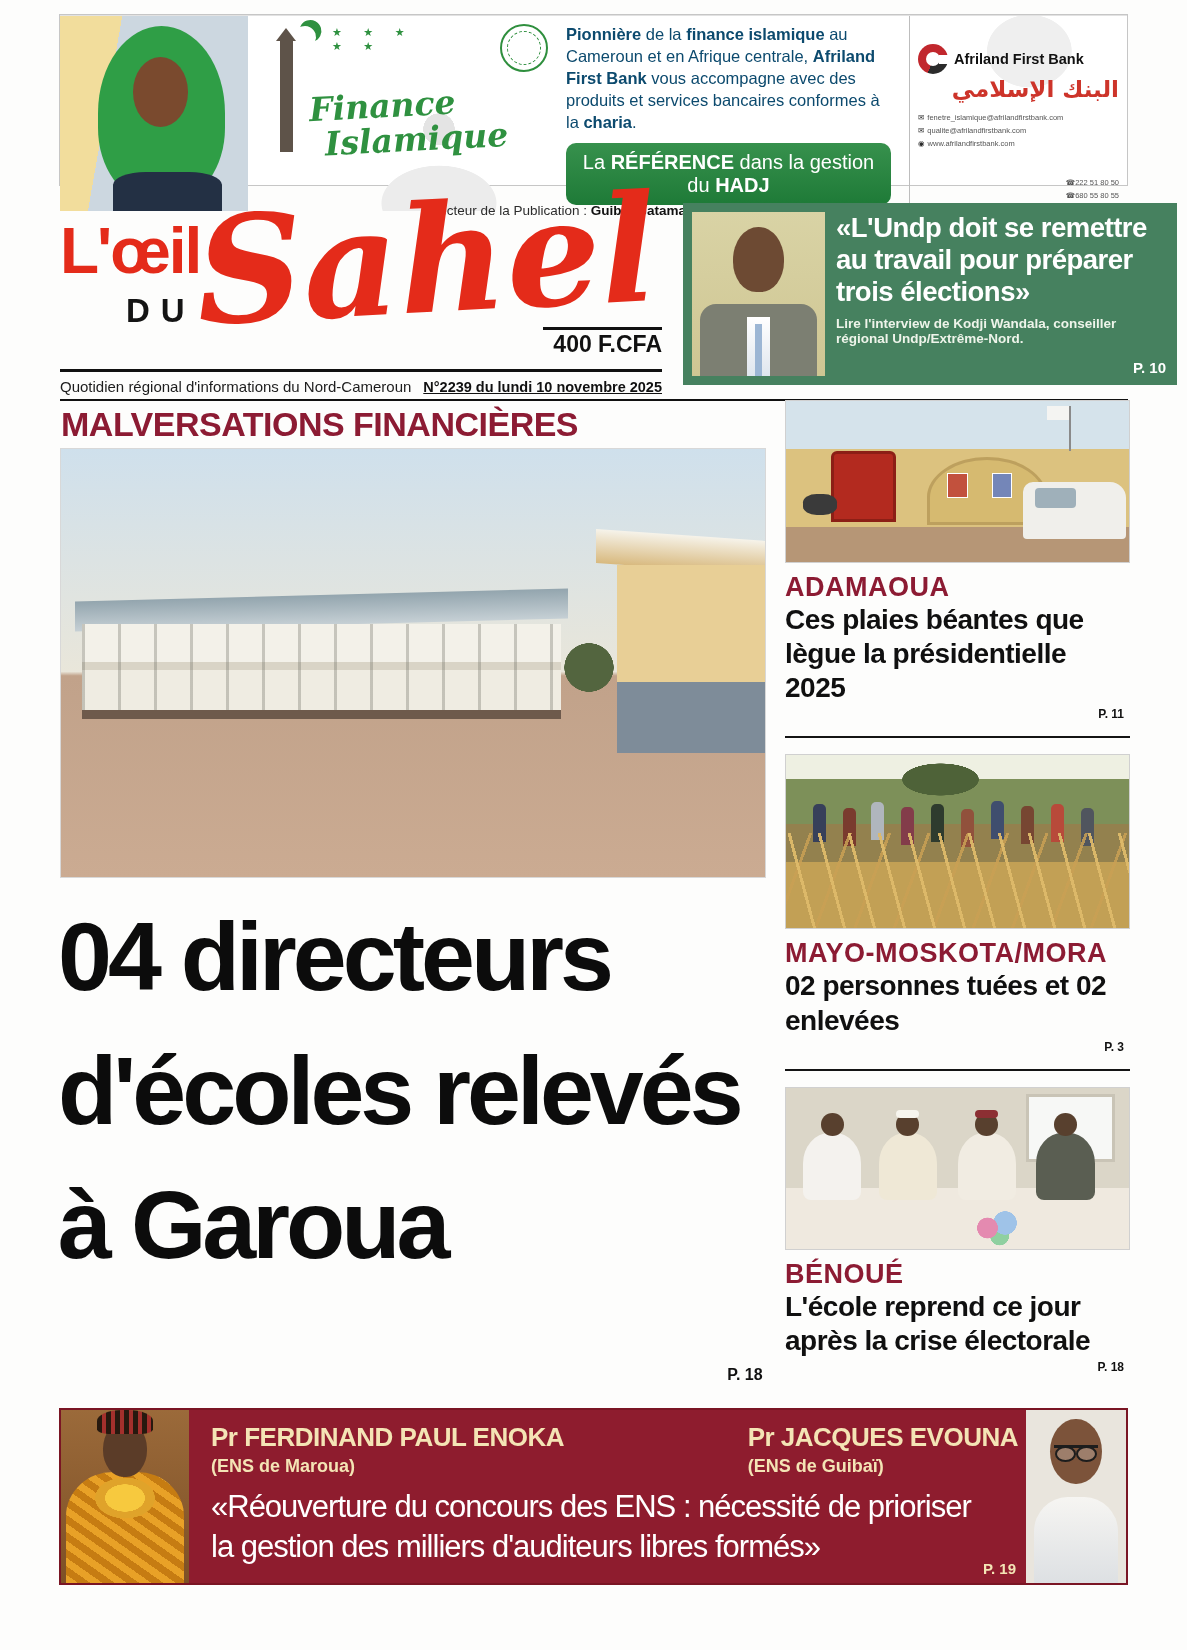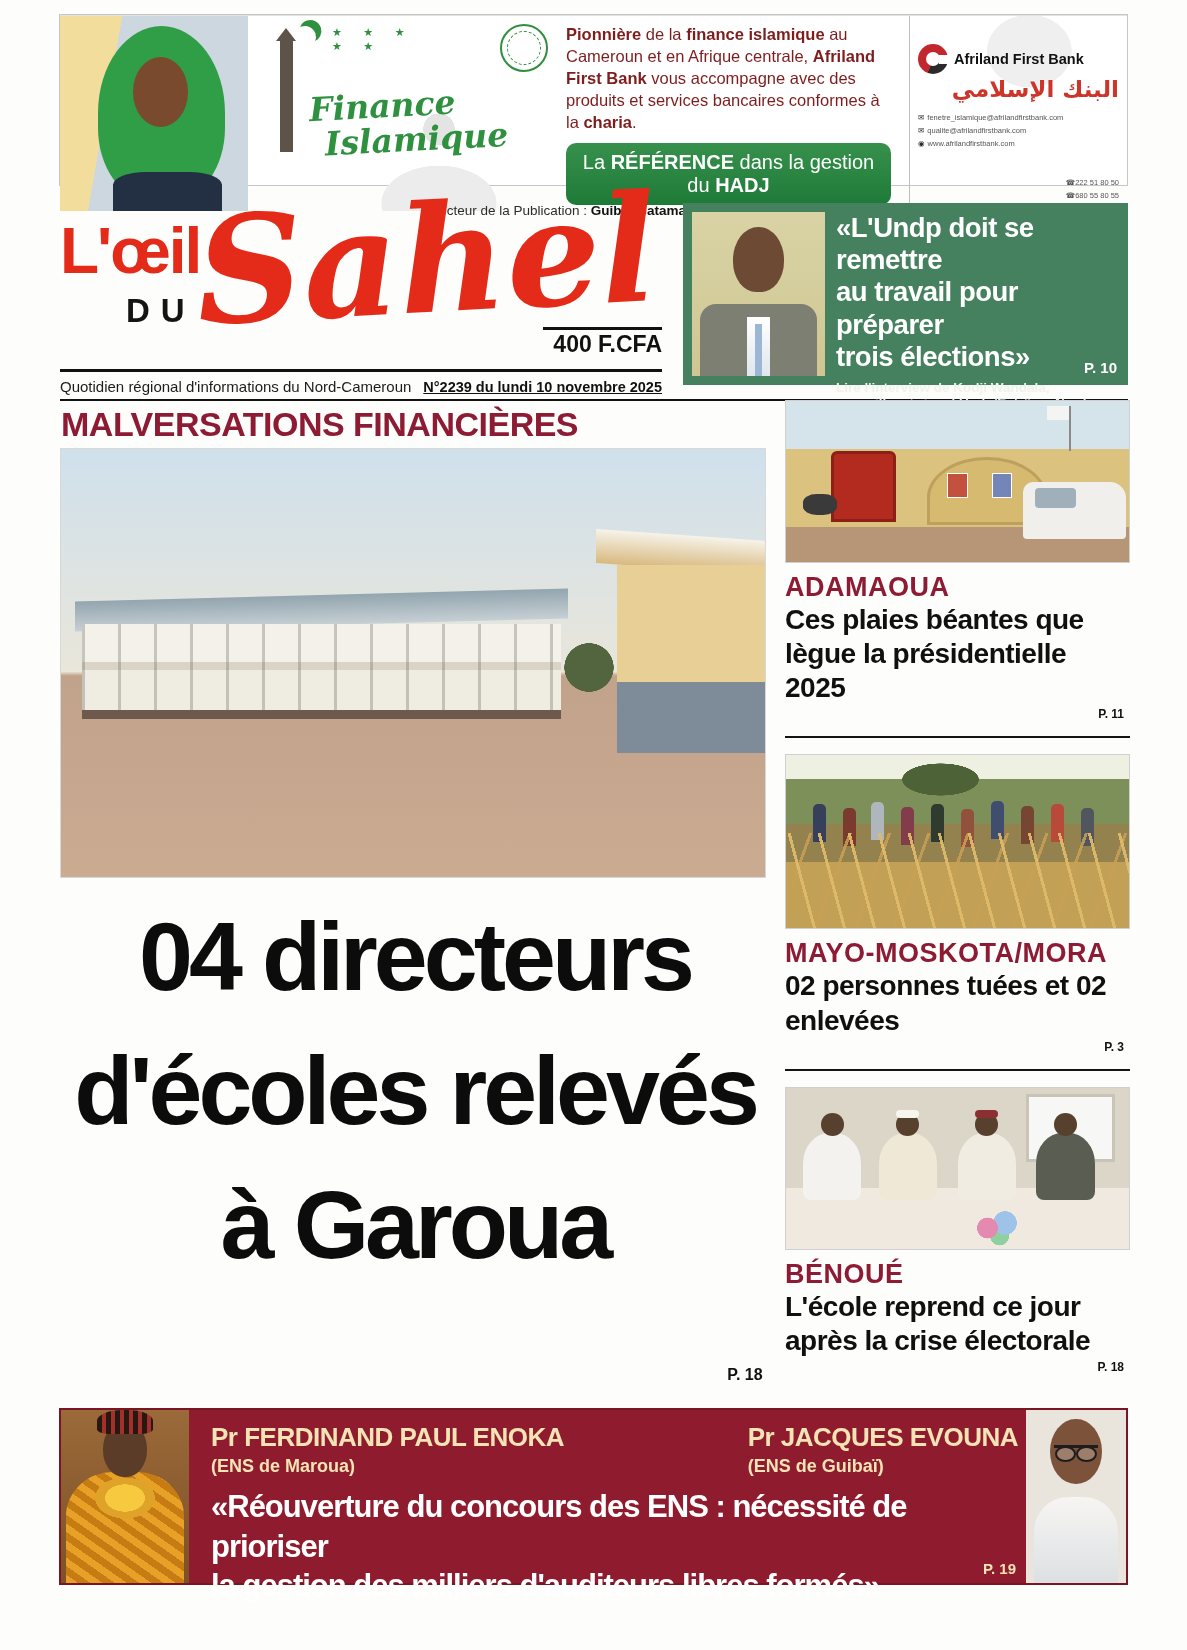"Pionnière de la finance islamique" .ad-para { color: #7f1d1d -> #0c4a6e }
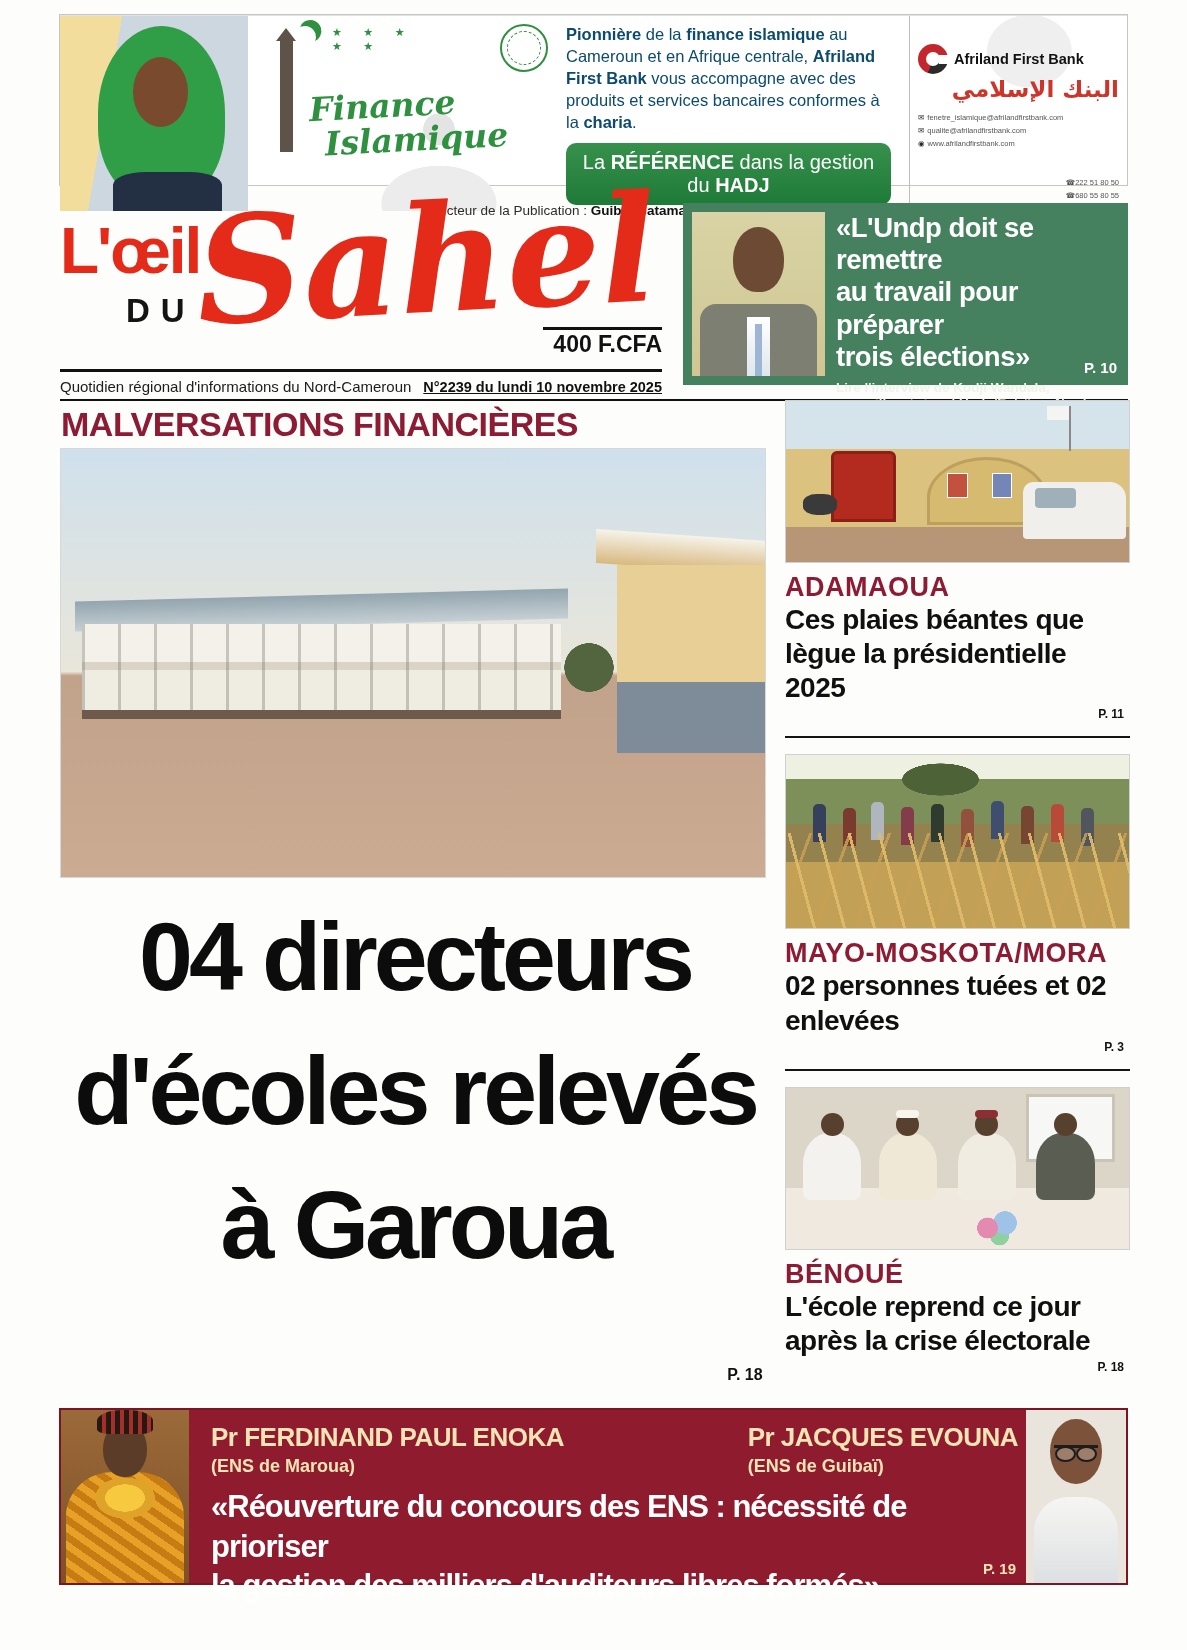"«L'Undp doit se remettre" .iv-box { width: 445px -> 494px }
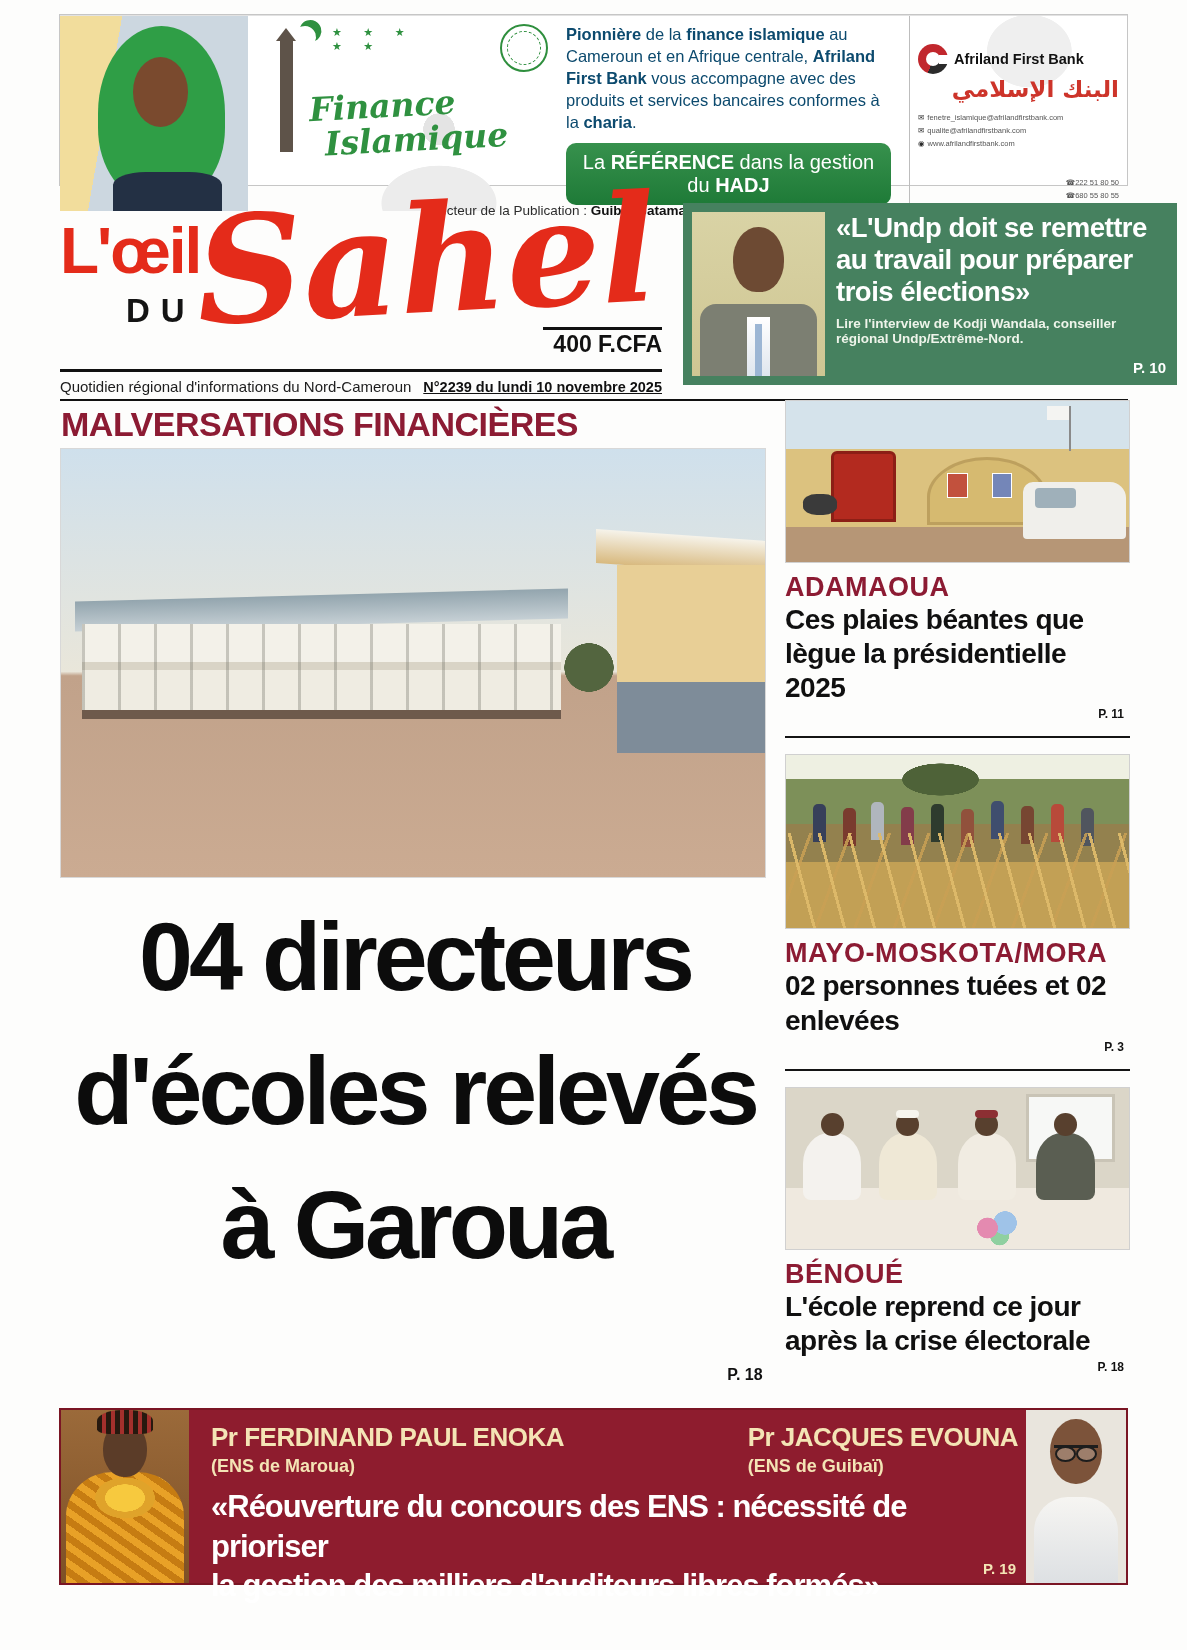"04 directeurs" .headline { text-align: center -> none }
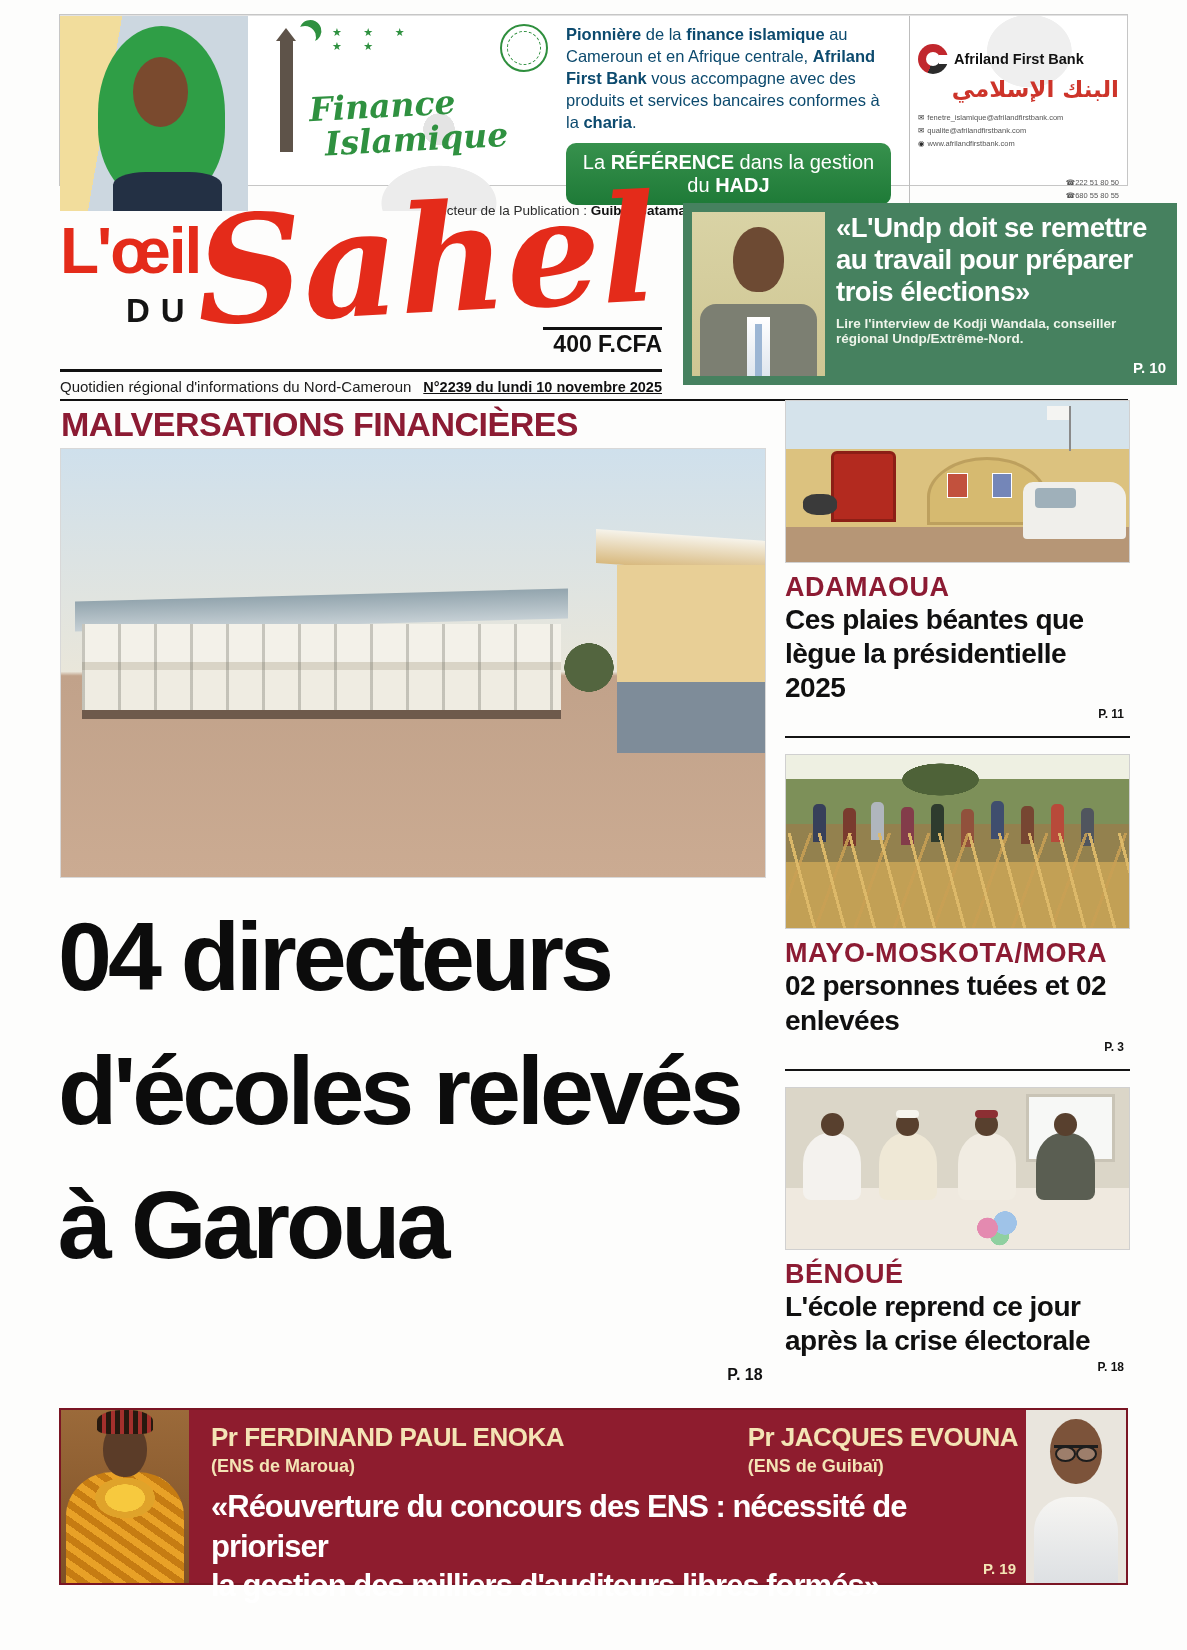"«Réouverture du concours des ENS" .bn-quote { font-weight: 700 -> 400 }
